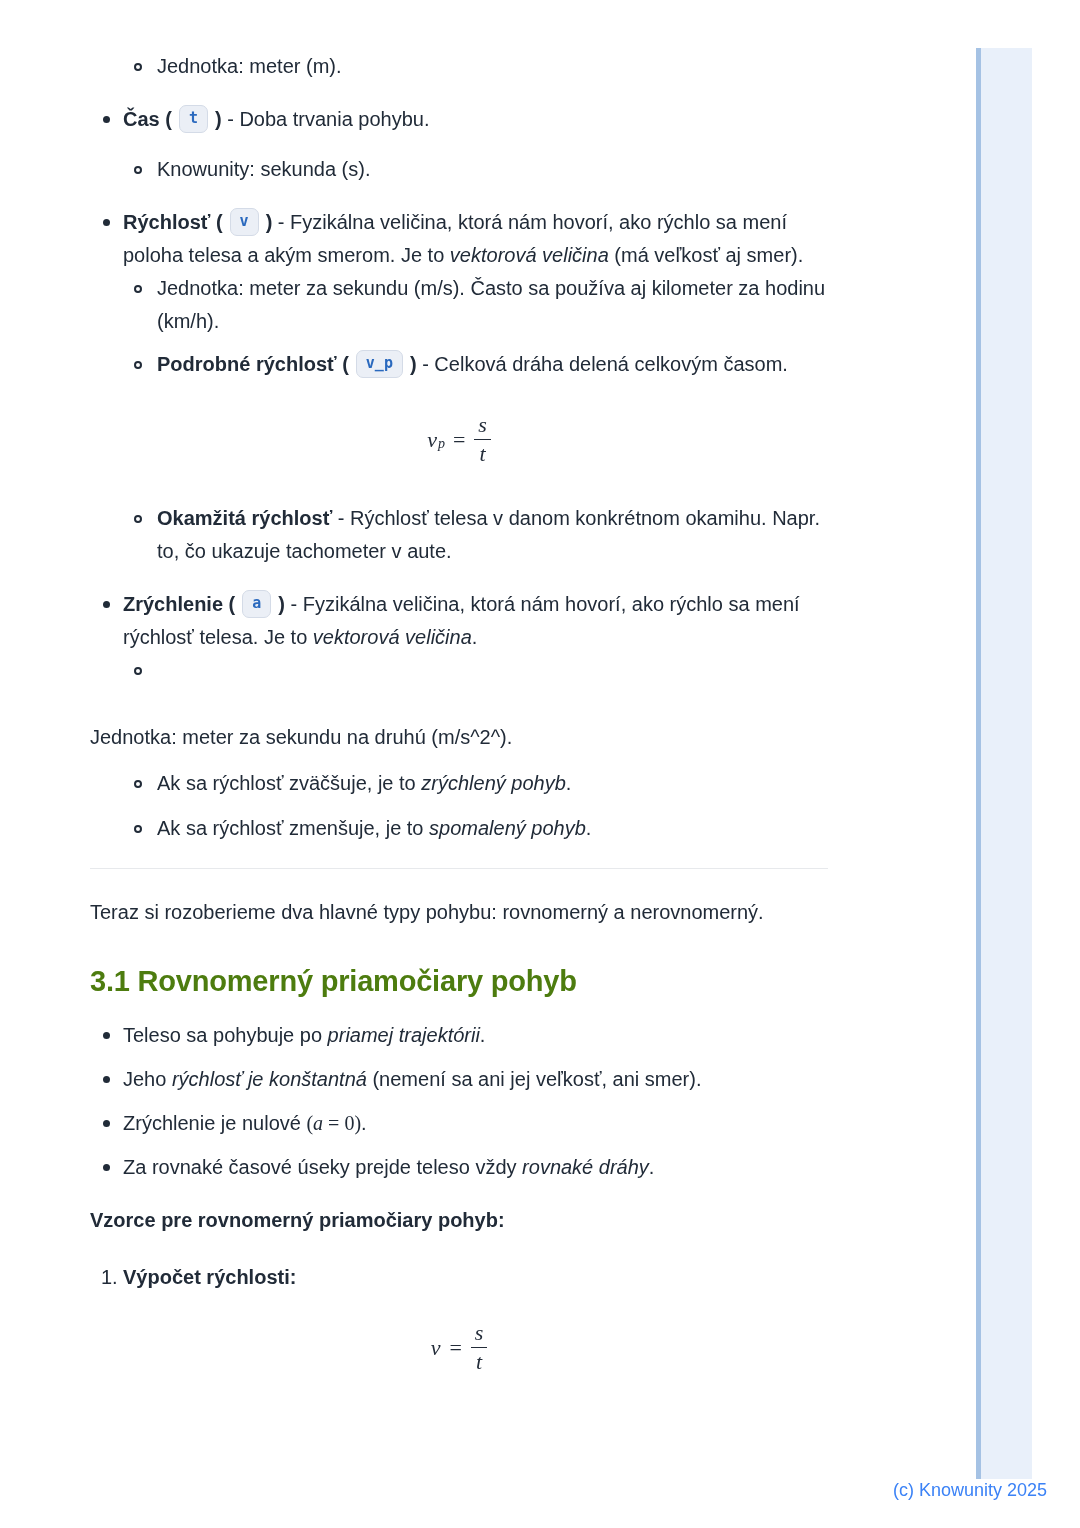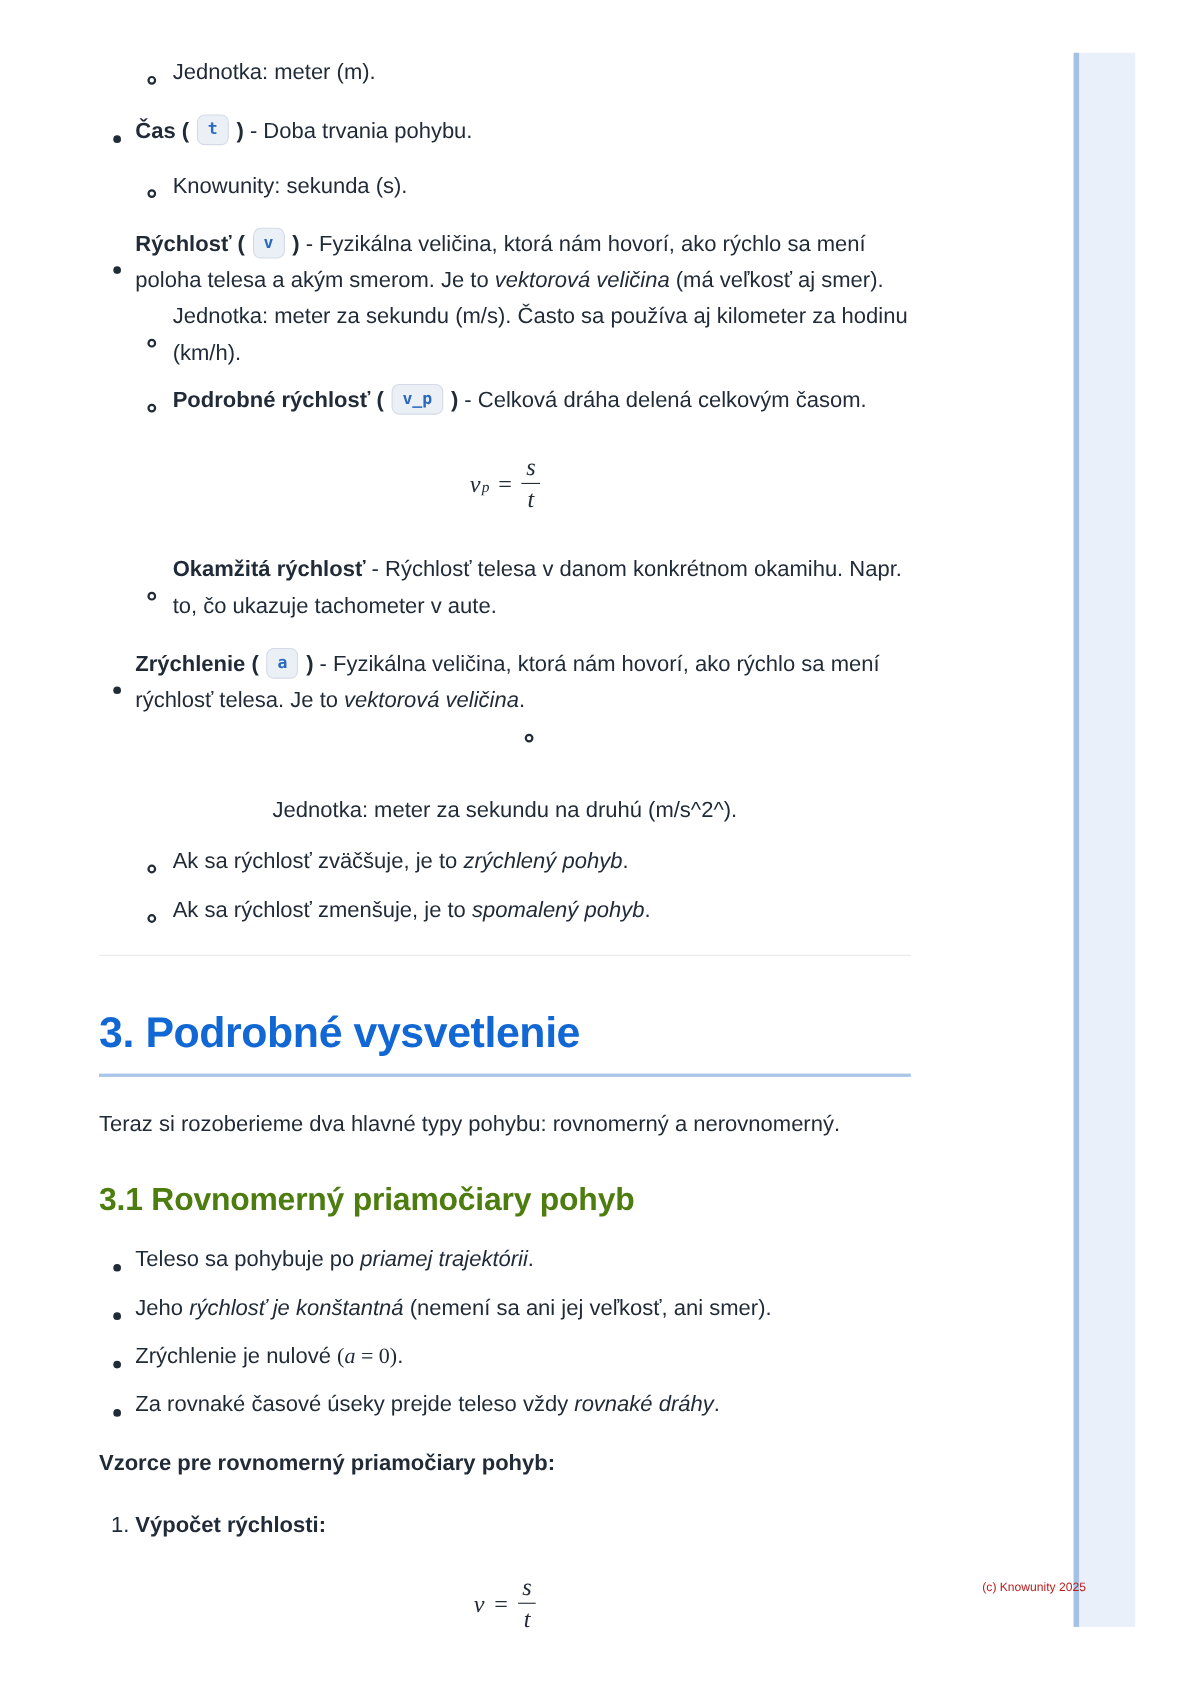"Jednotka: meter (m)." .li1,.li2 { align-items: center -> flex-start }
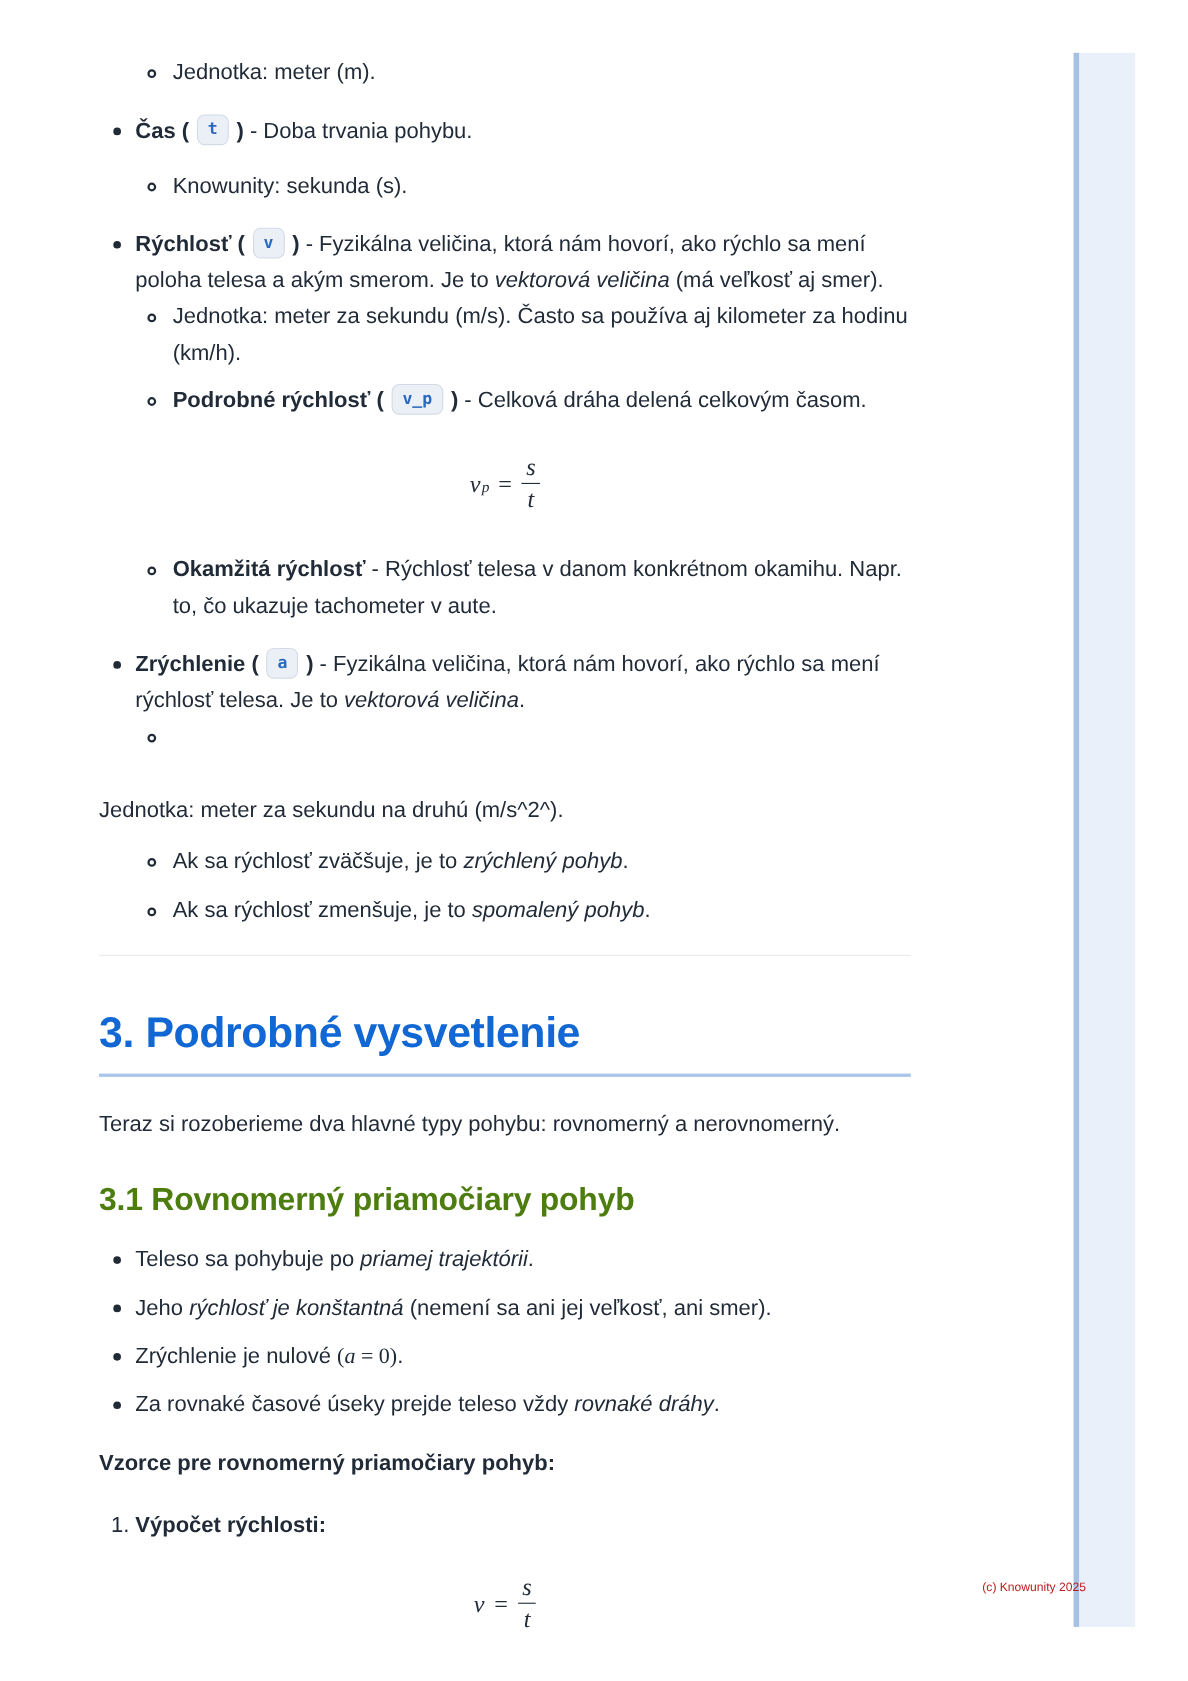"3. Podrobné vysvetlenie" h1.sec { html: <h1>3. Podrobné vysvetlenie</h1> -> none }
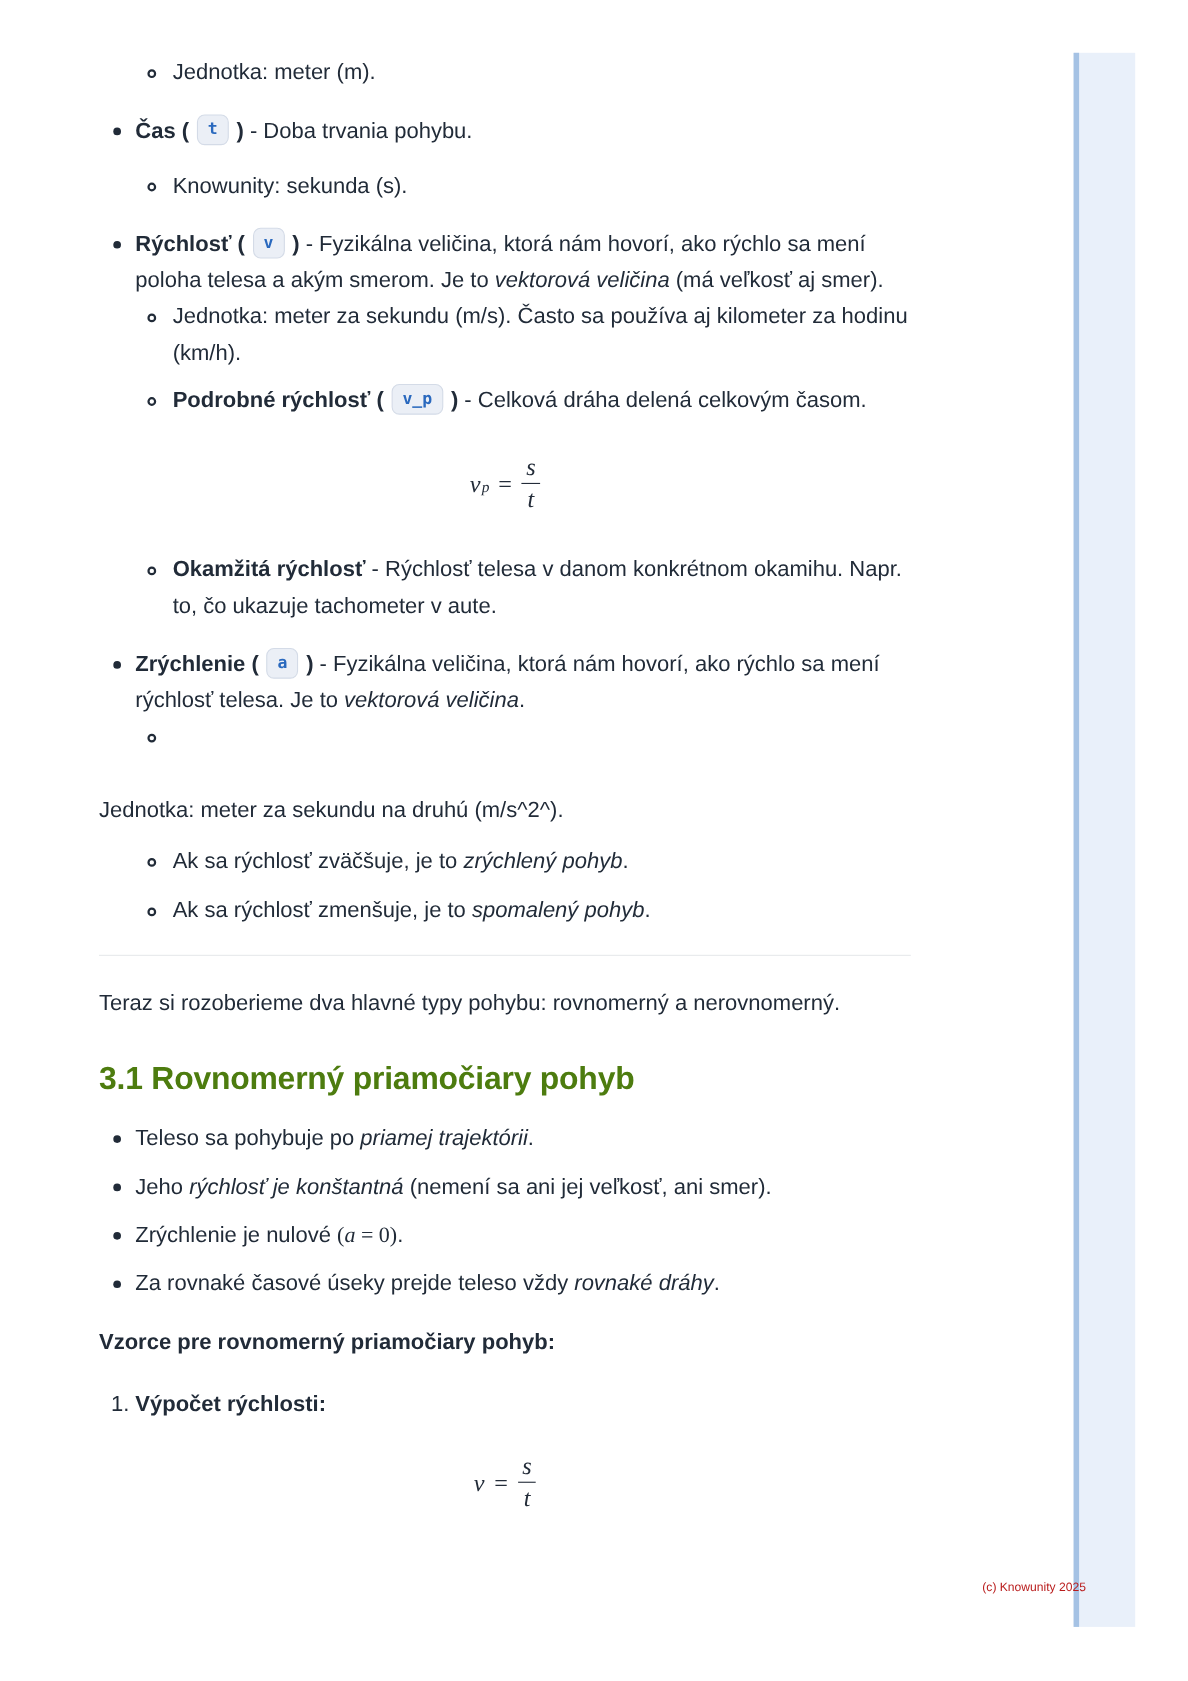"(c) Knowunity 2025" .footer-copyright { color: #b91c1c -> #3b82f6; font-size: 11px -> 18px; top: 1437px -> 1480px }
